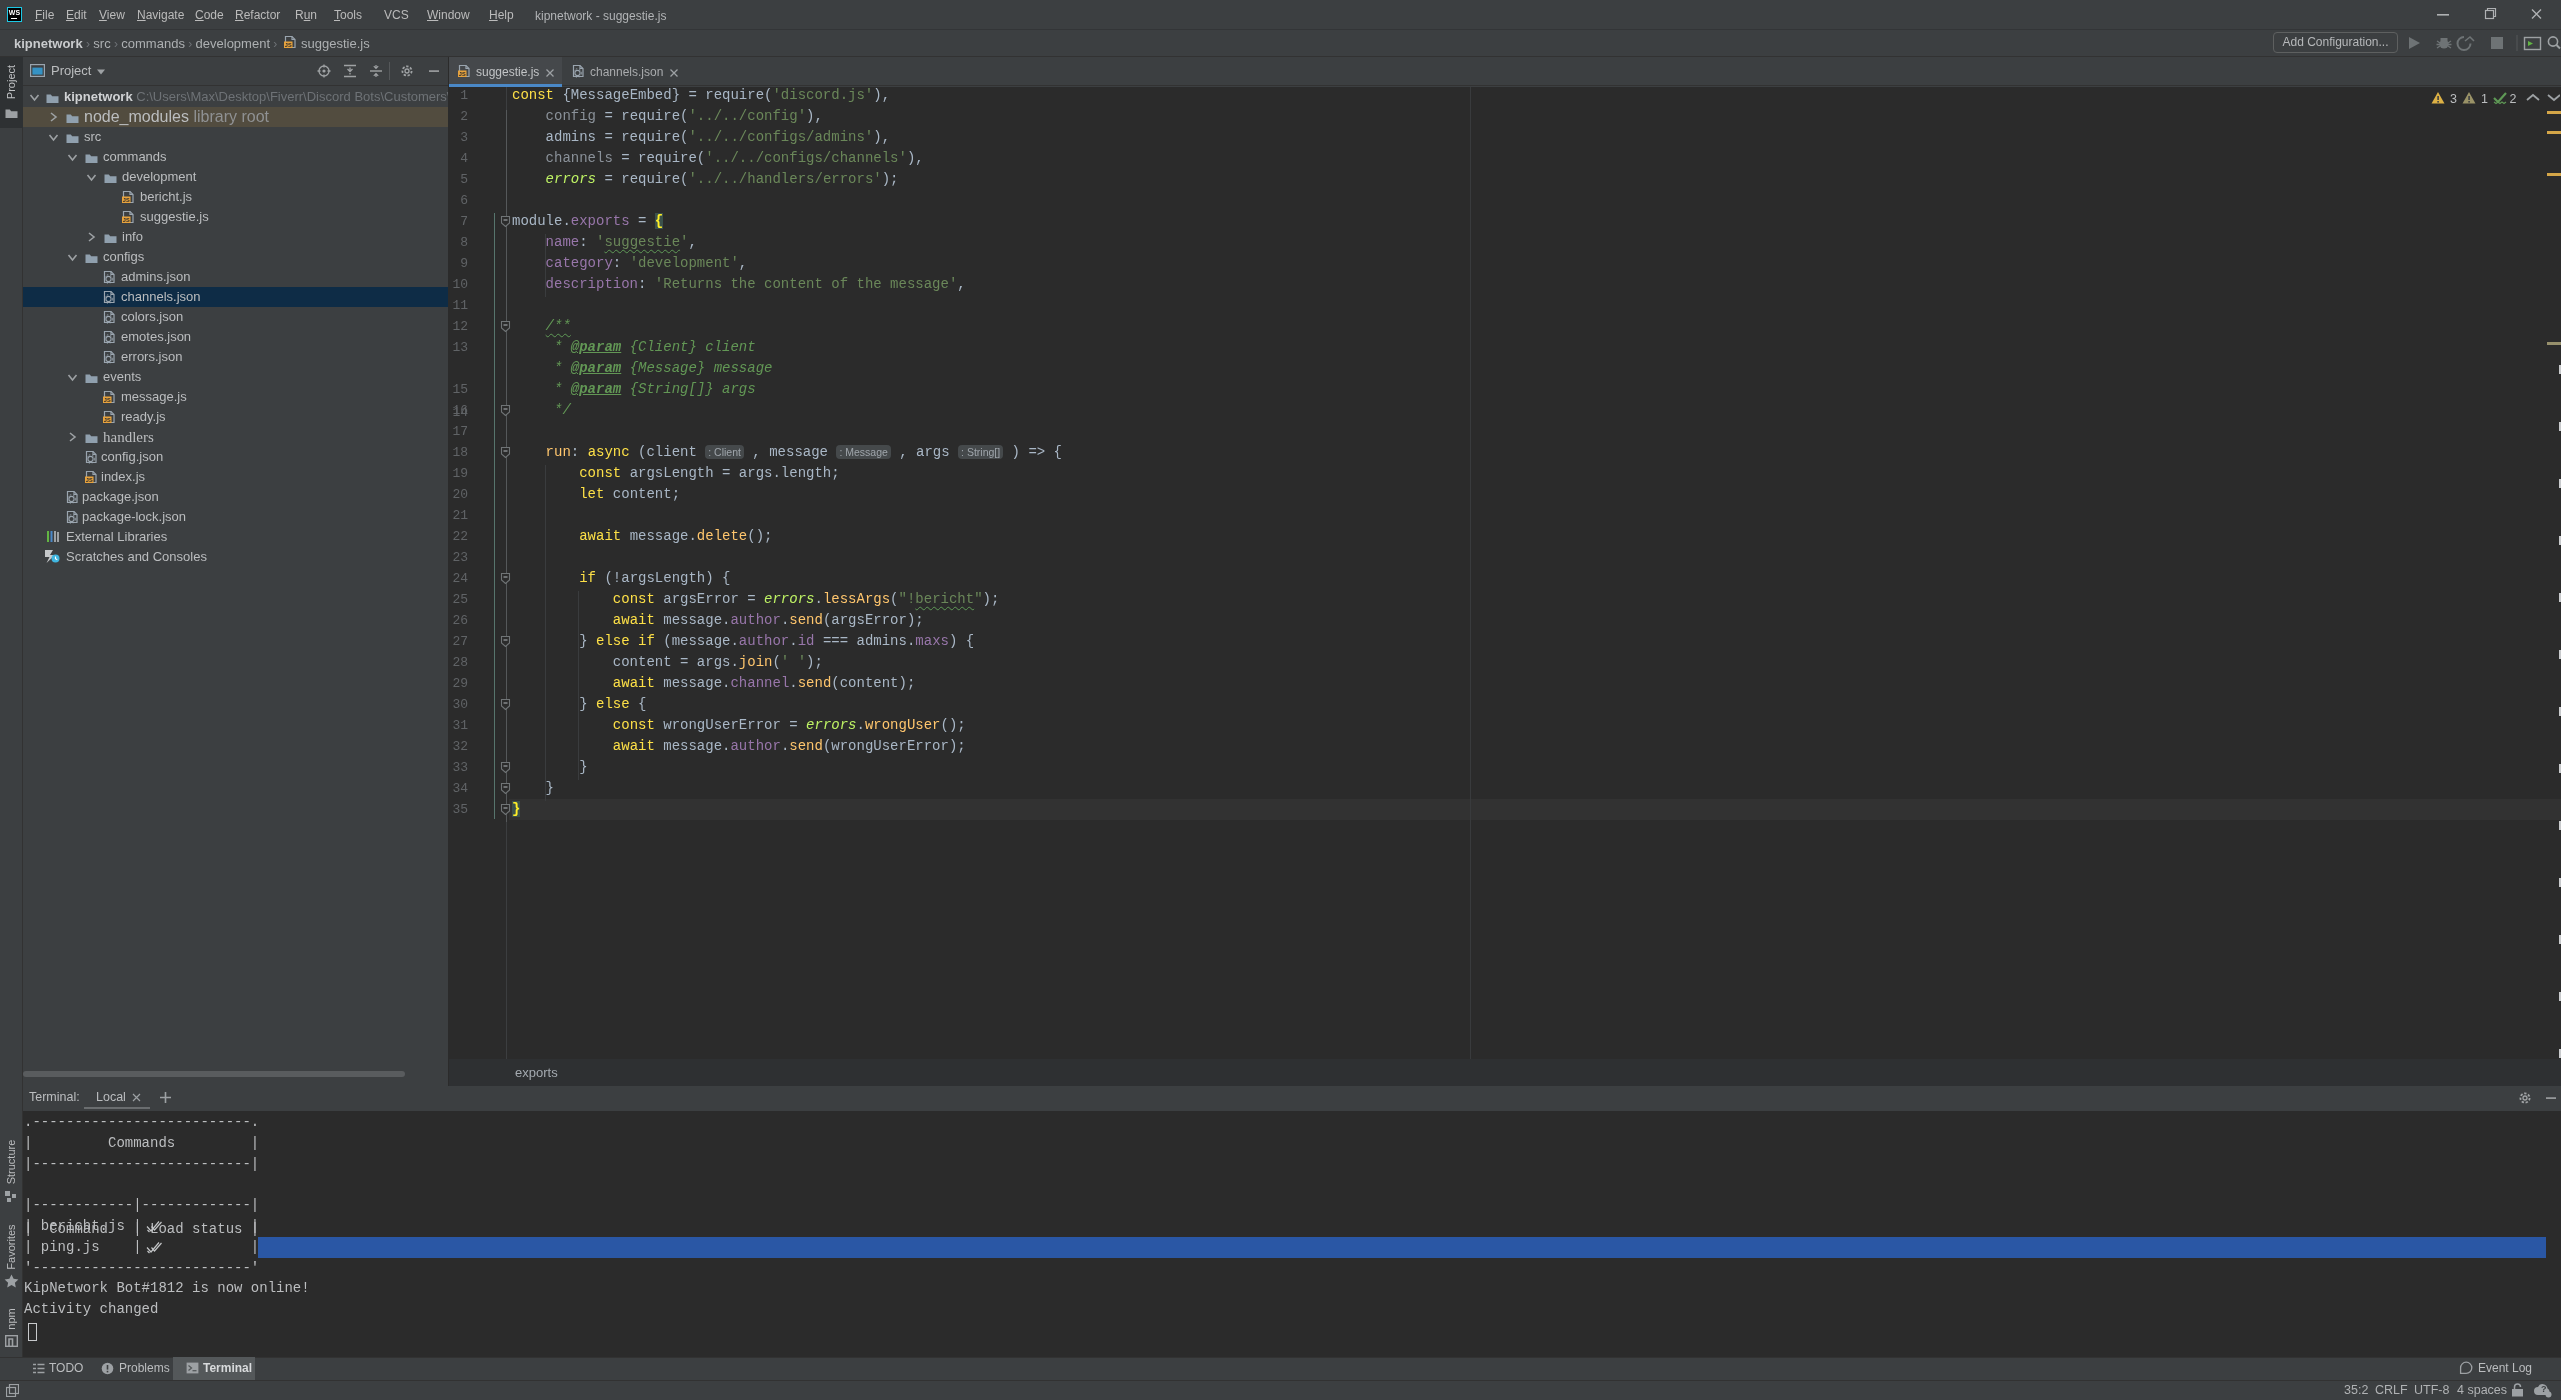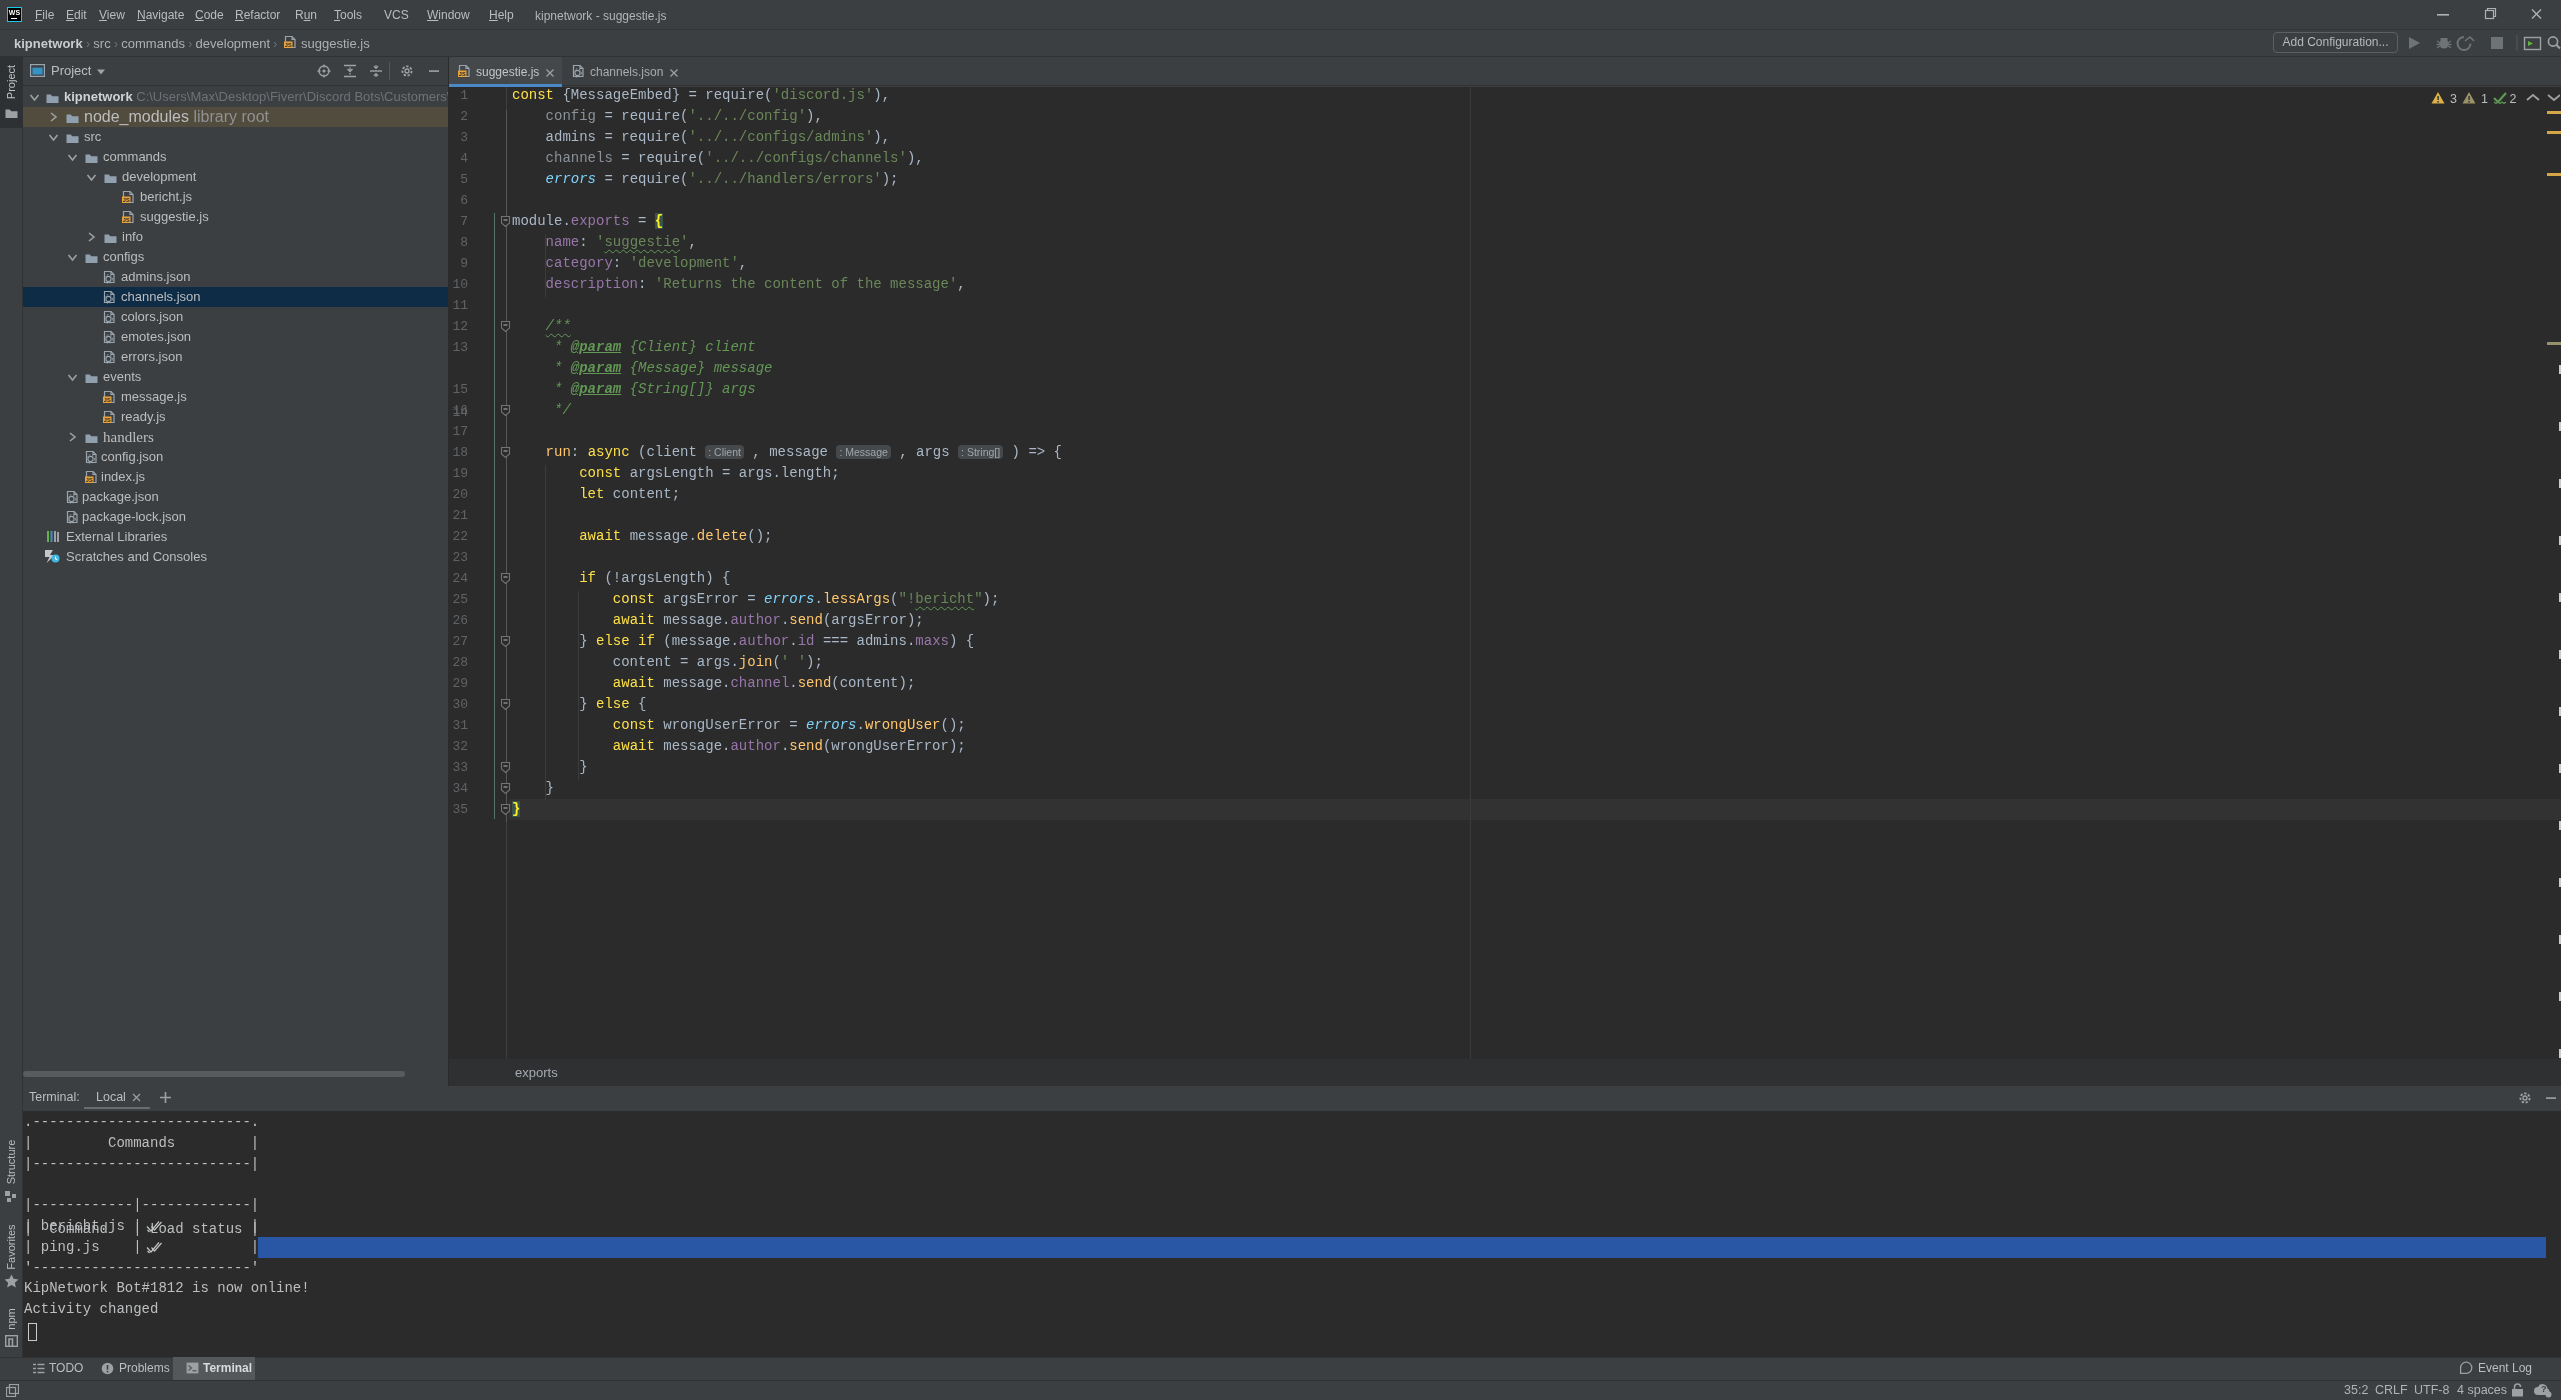"errors" .ppi { color: #7dd3fc -> #bef264 }
